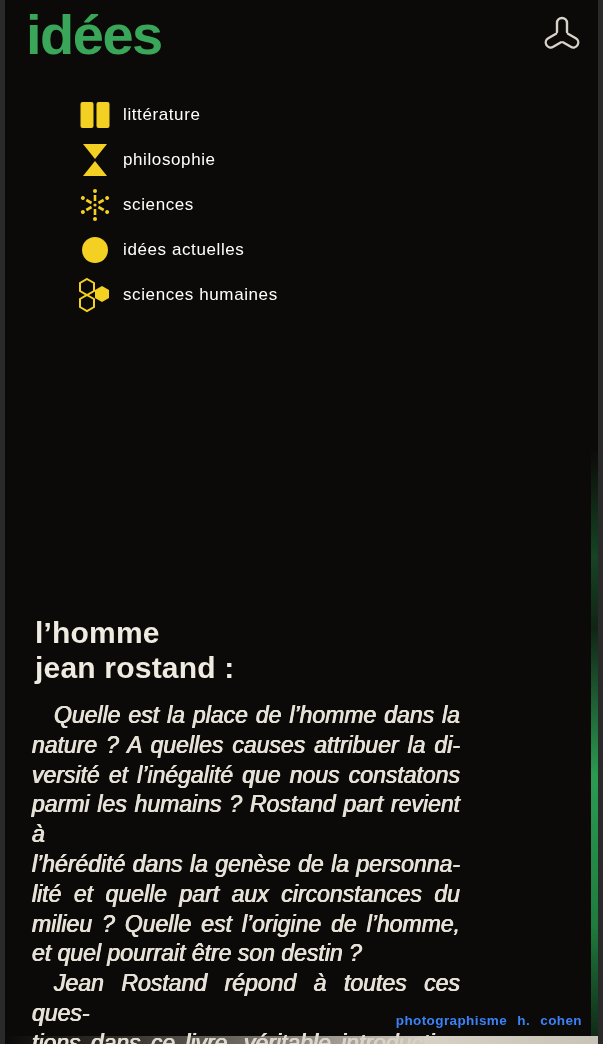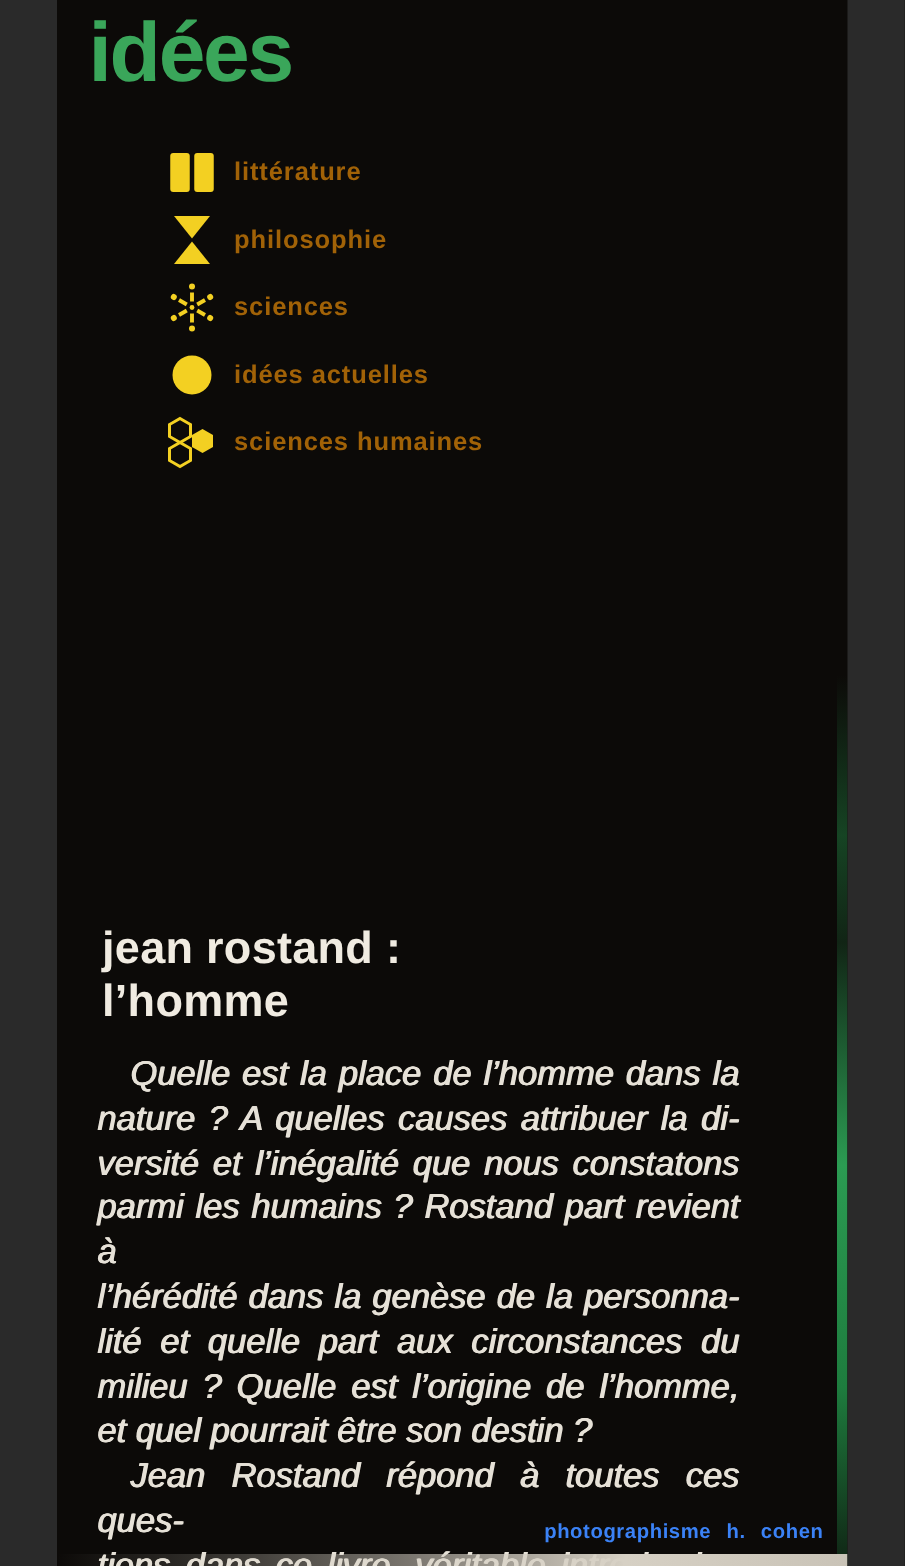"idées" .cover { width: 527px -> 593px }
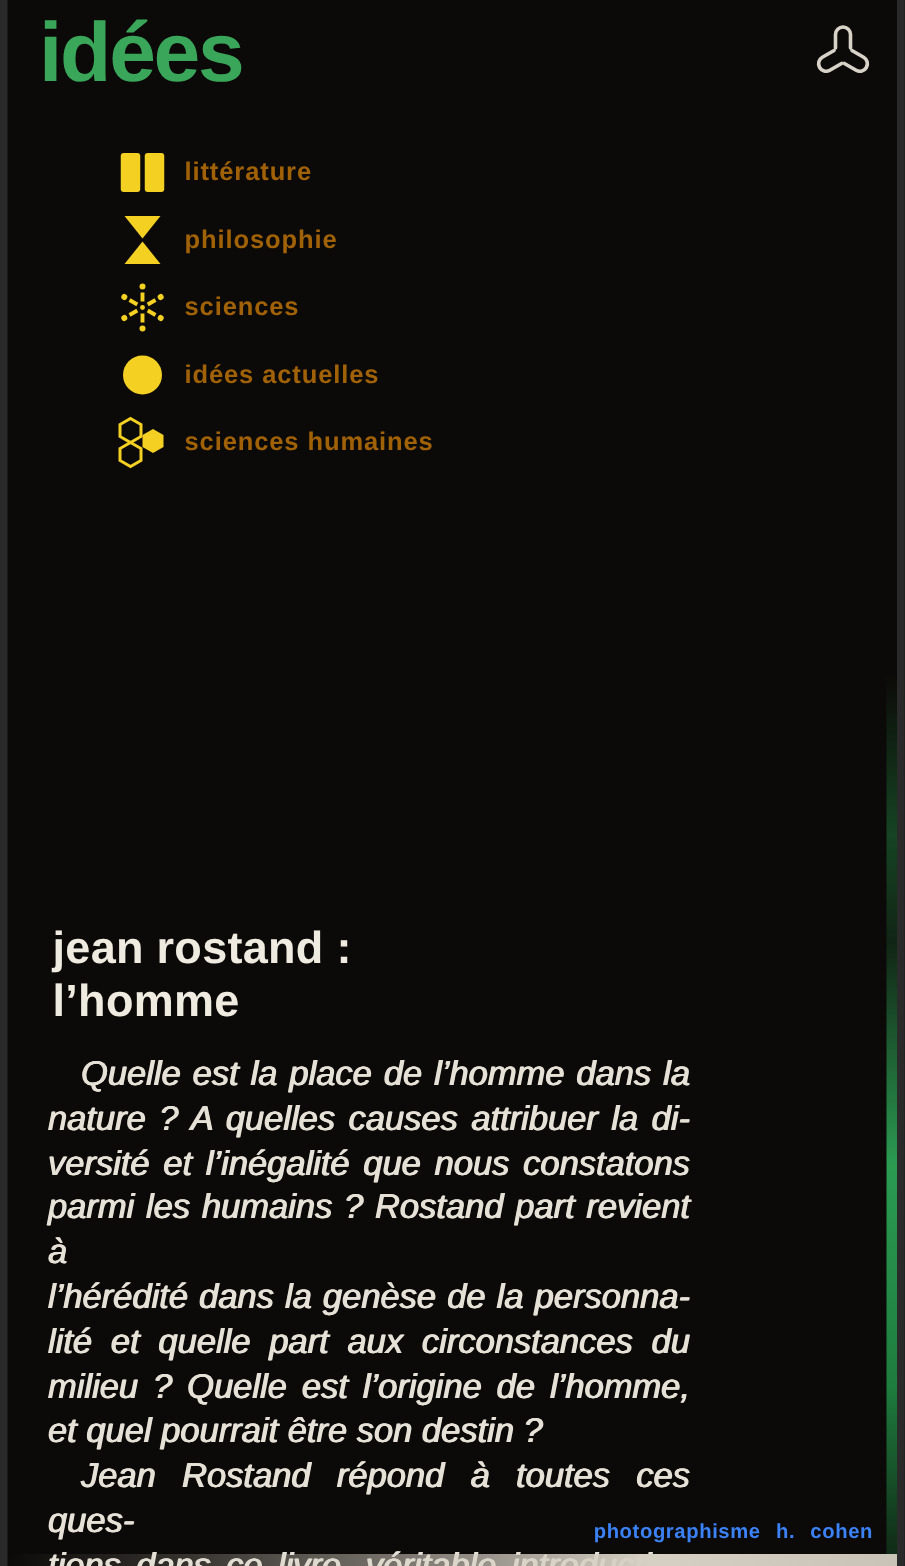"littérature" .cat-label { color: #a16207 -> #ffffff; font-weight: bold -> normal }
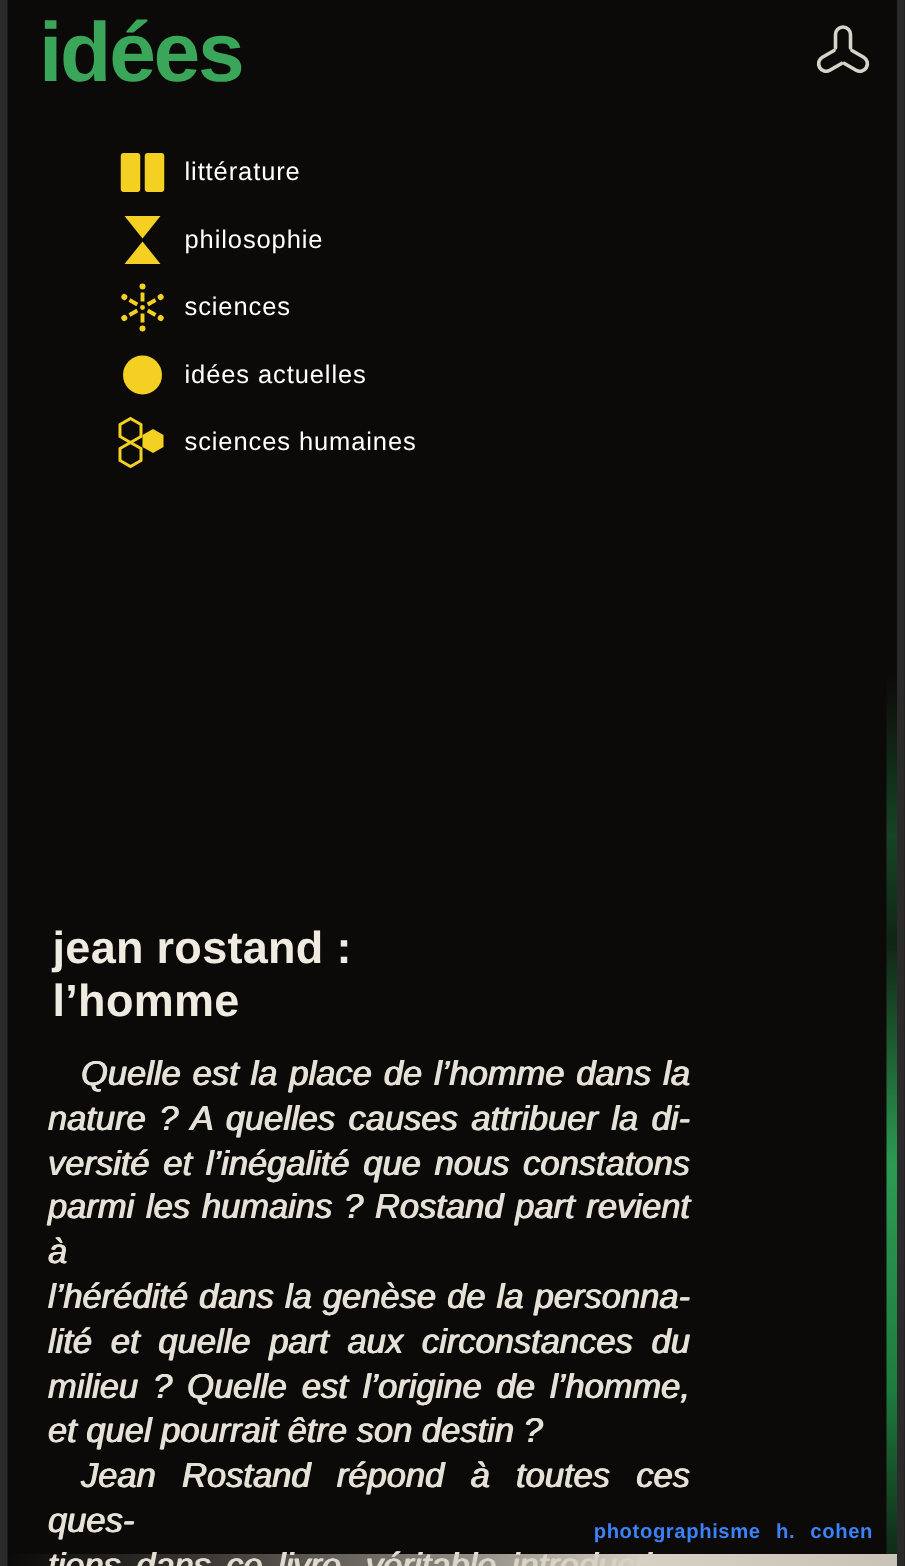"jean rostand :" div { order: before "l’homme" -> after "l’homme" }
